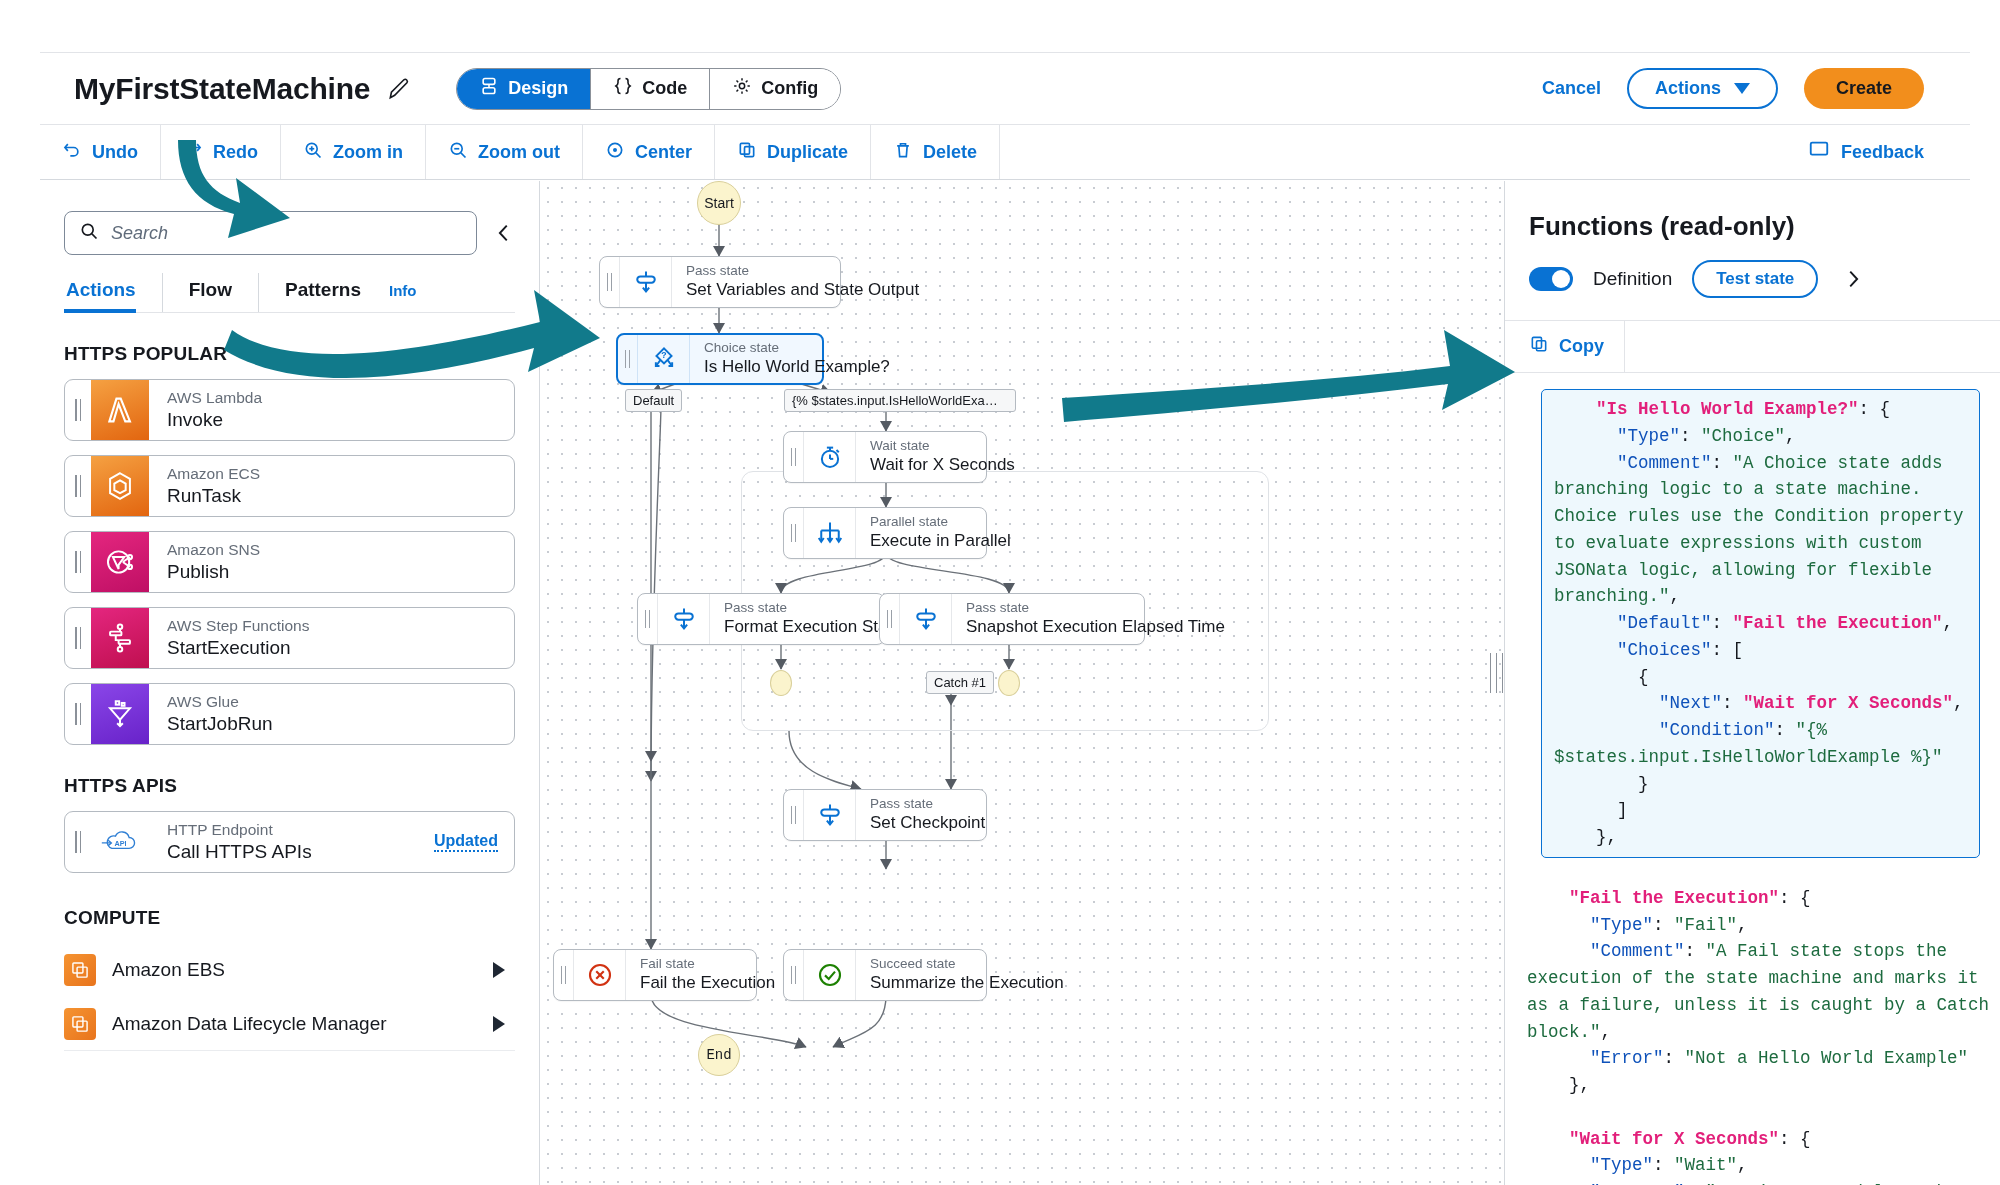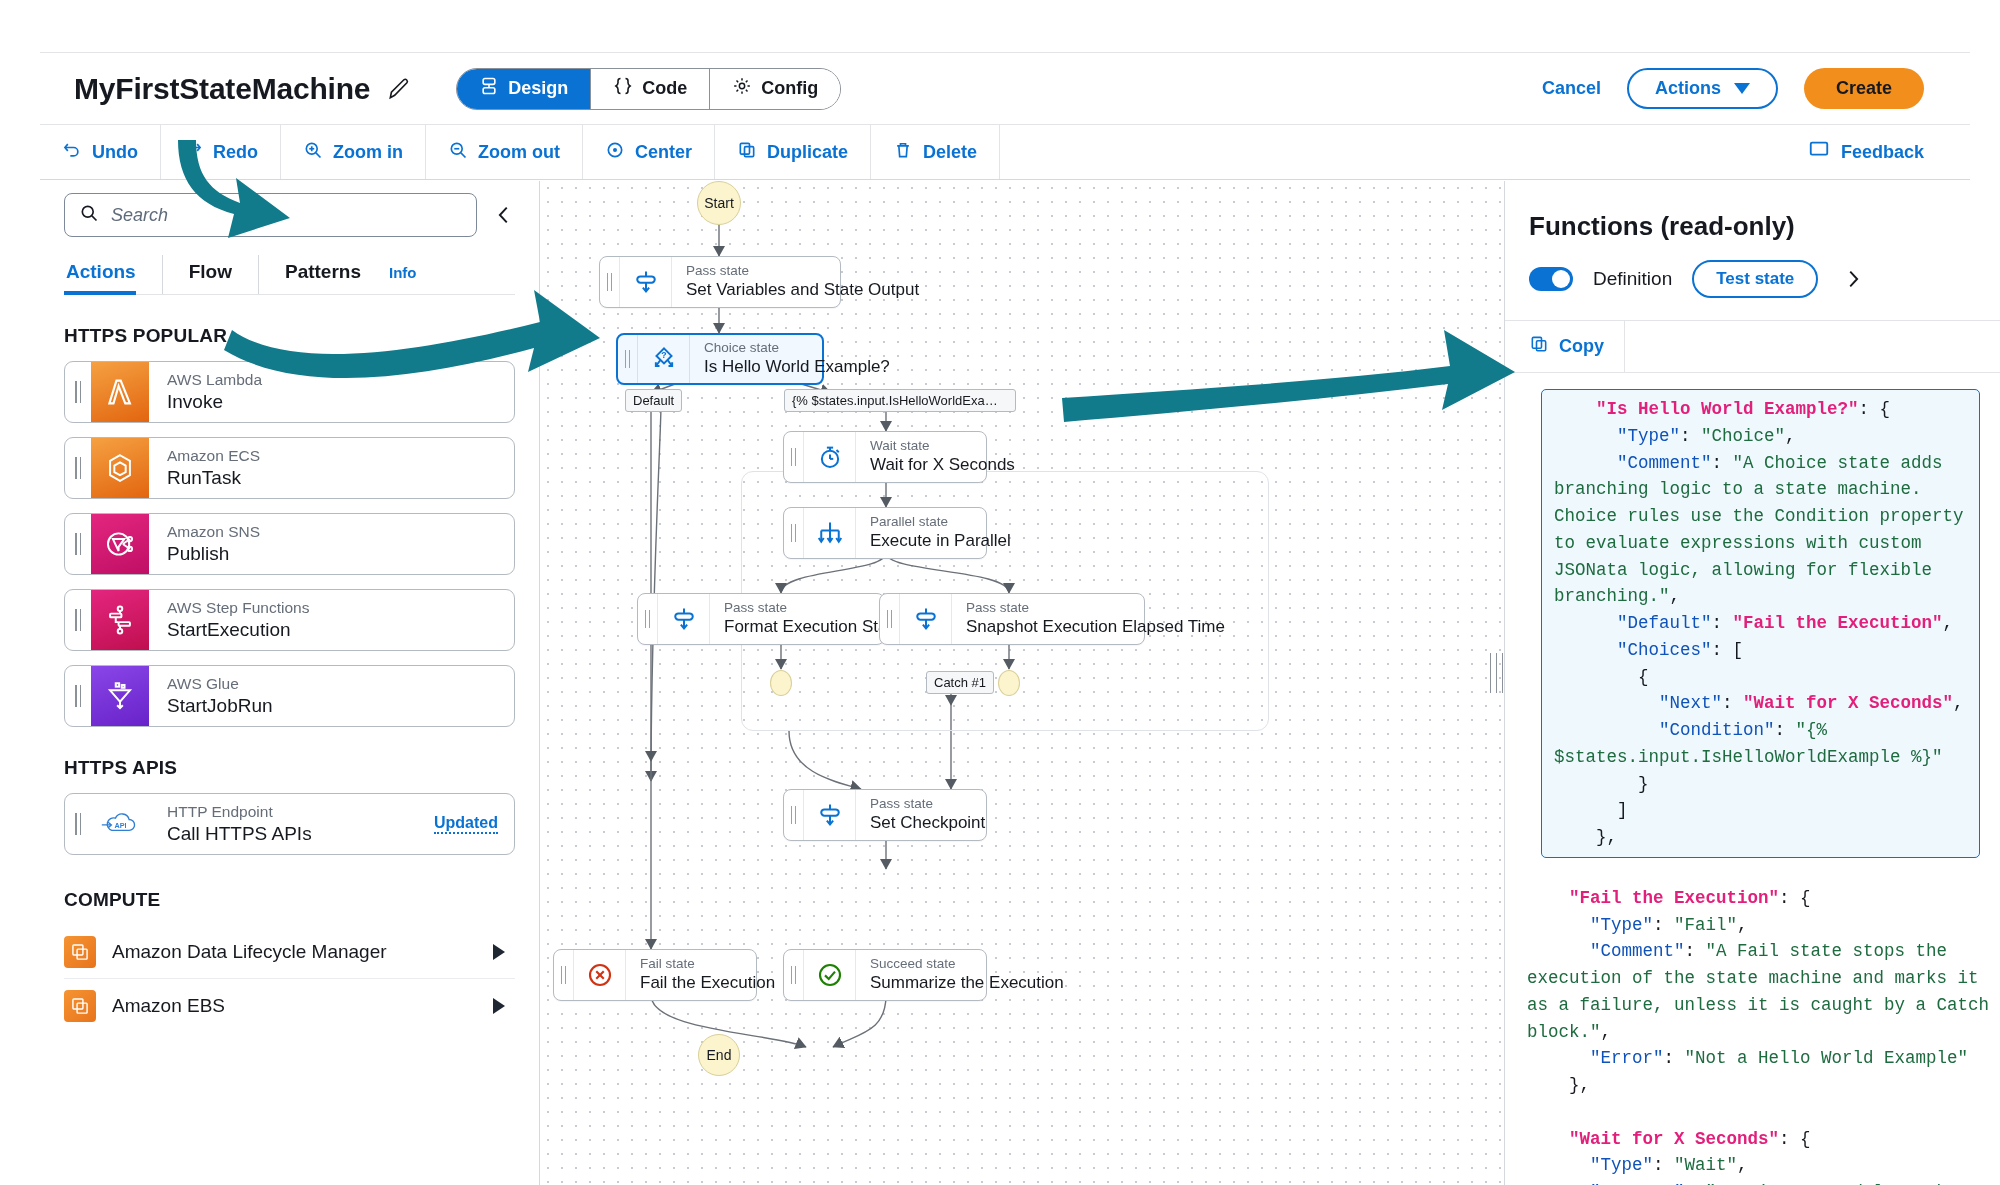"Search" .search-row { padding: 12px 24px 0 24px -> 30px 24px 0 24px }
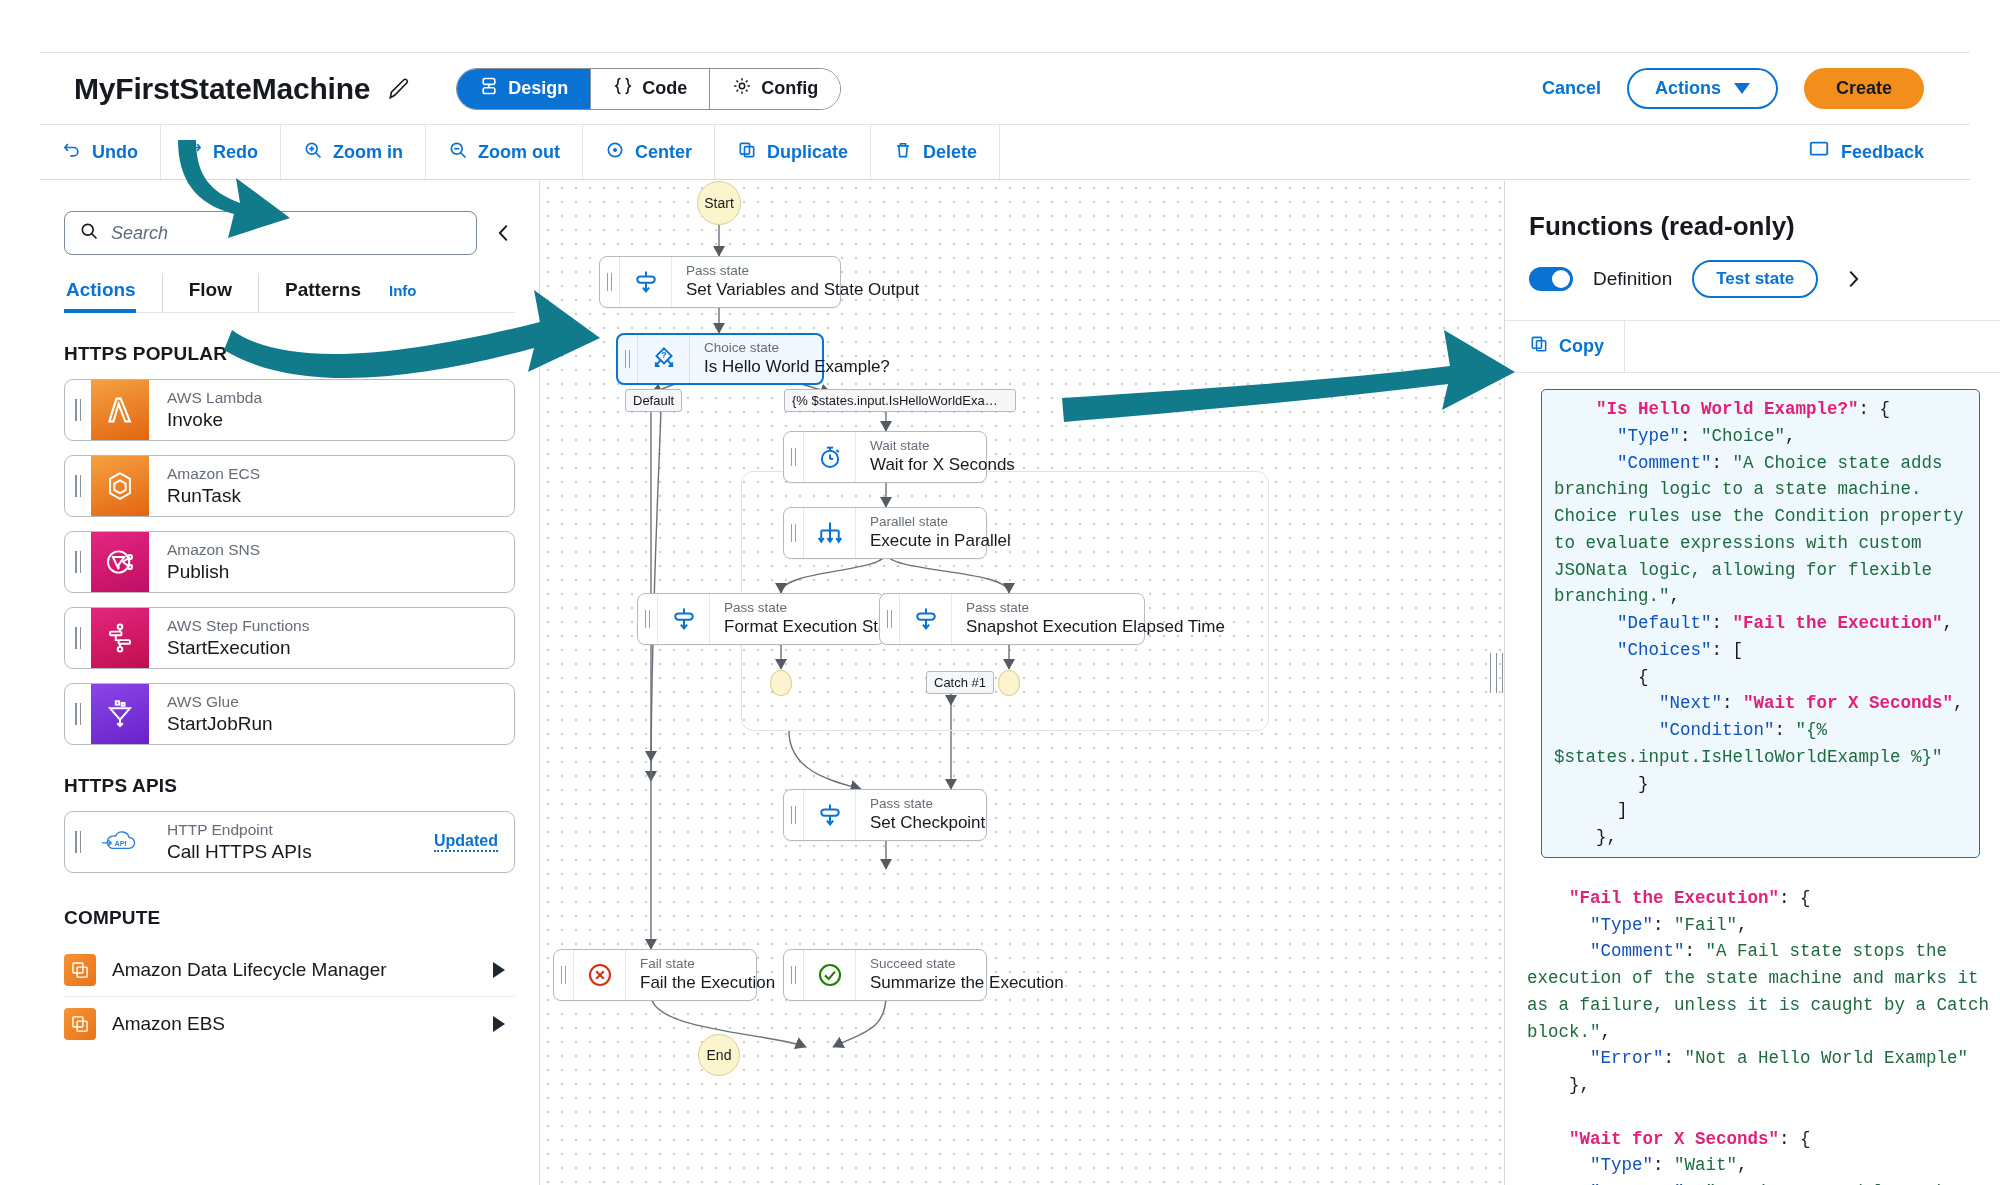"Amazon Data Lifecycle Manager" div.srow { order: before "Amazon EBS" -> after "Amazon EBS" }
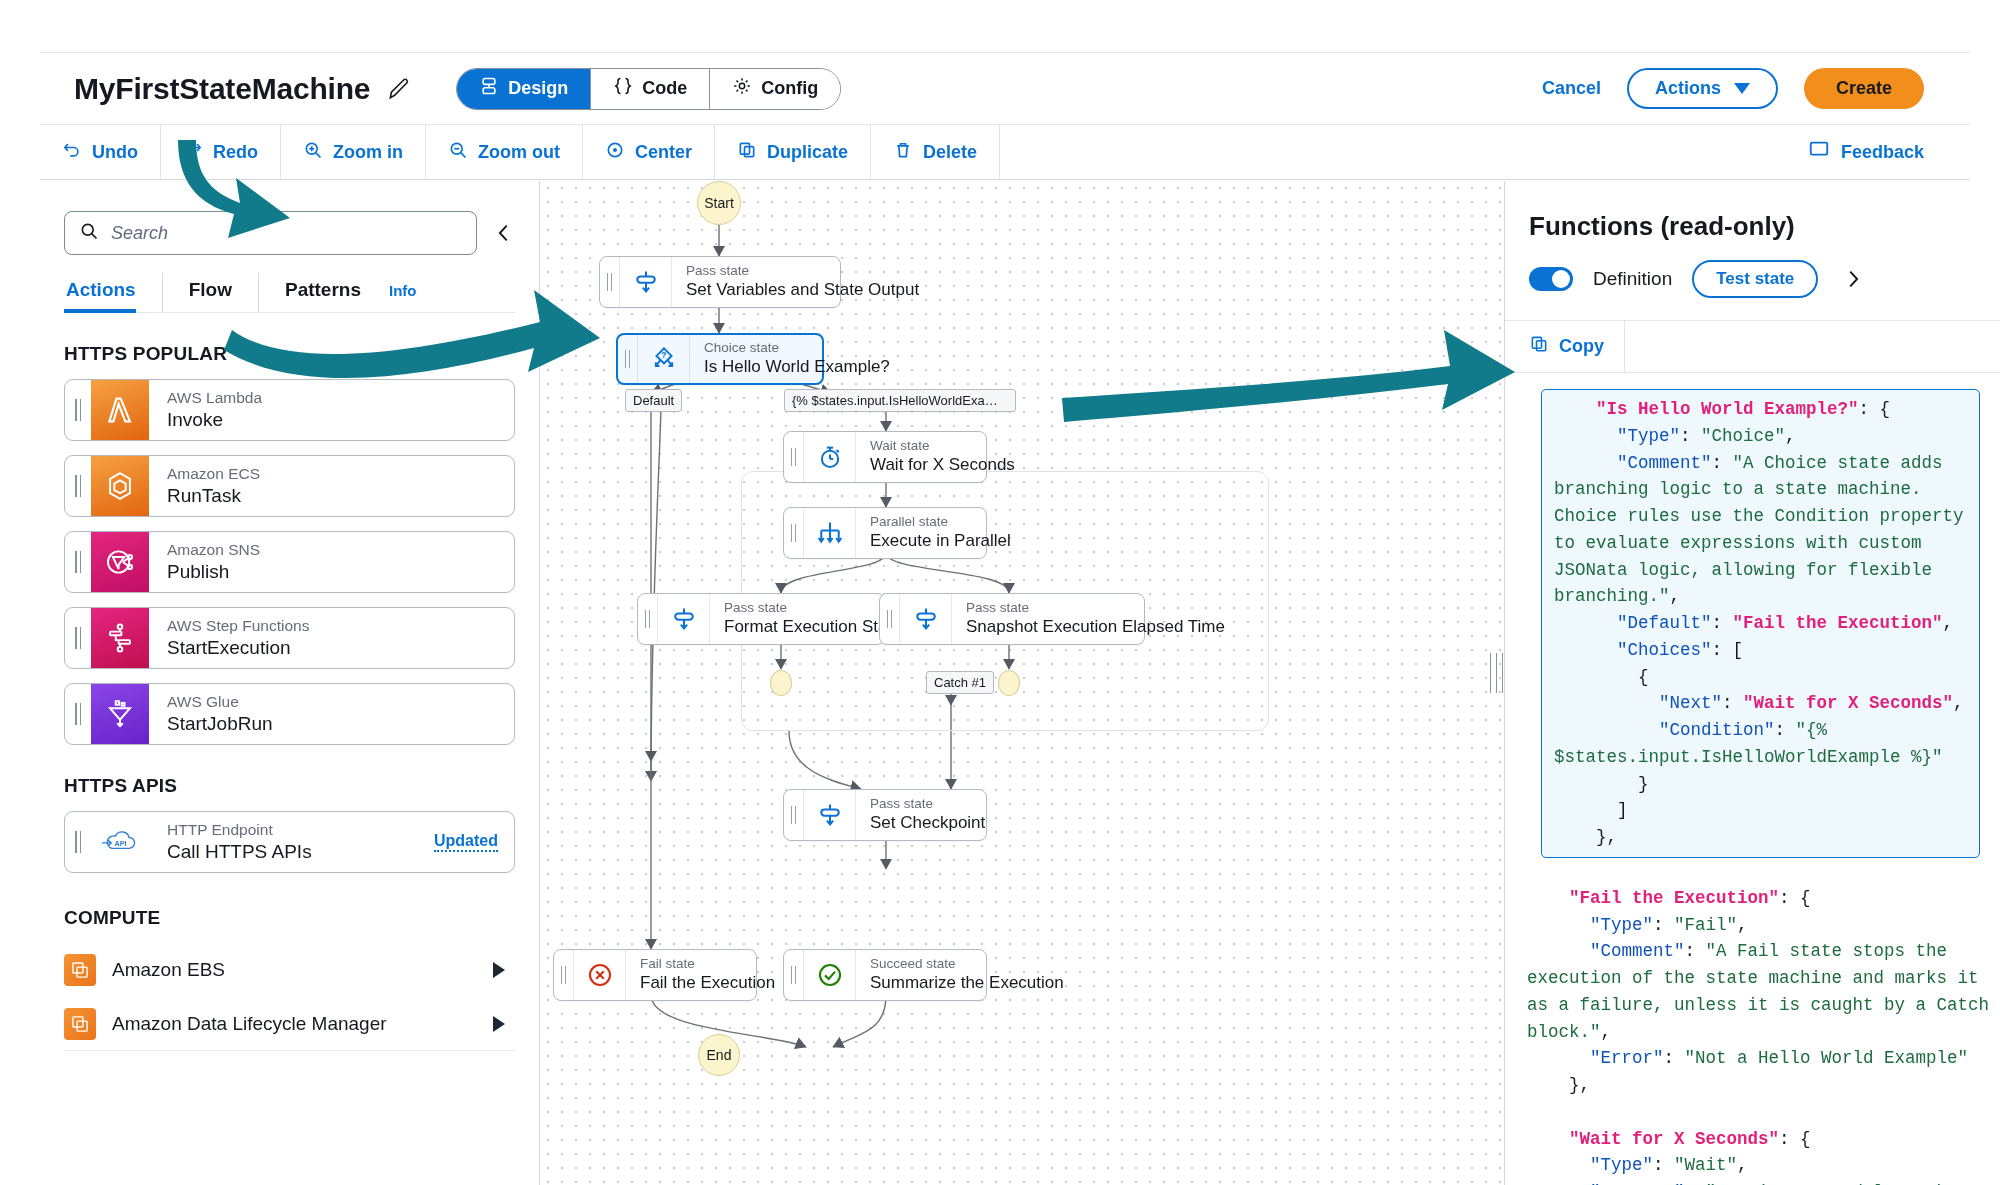"End" div.circle-node { font-family: none -> Liberation Mono, monospace }
